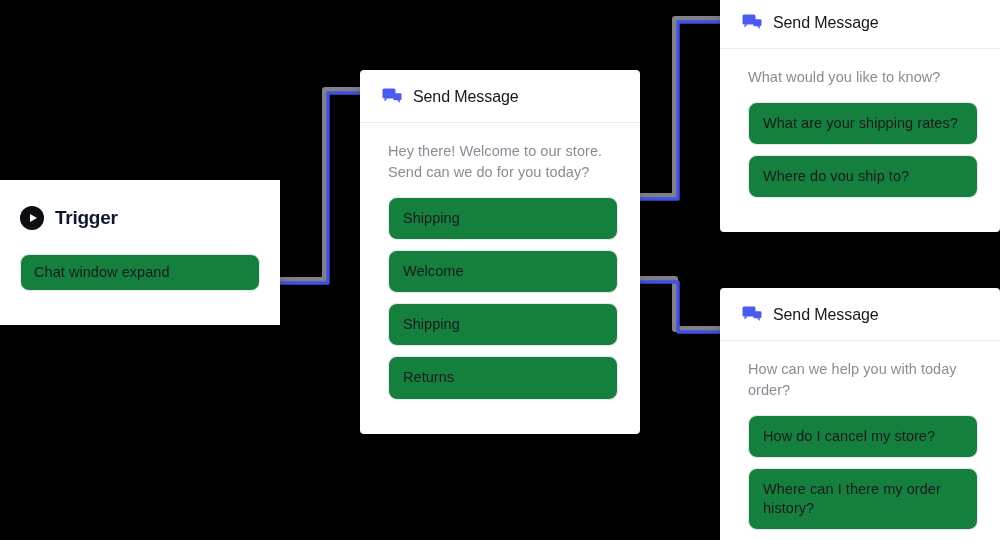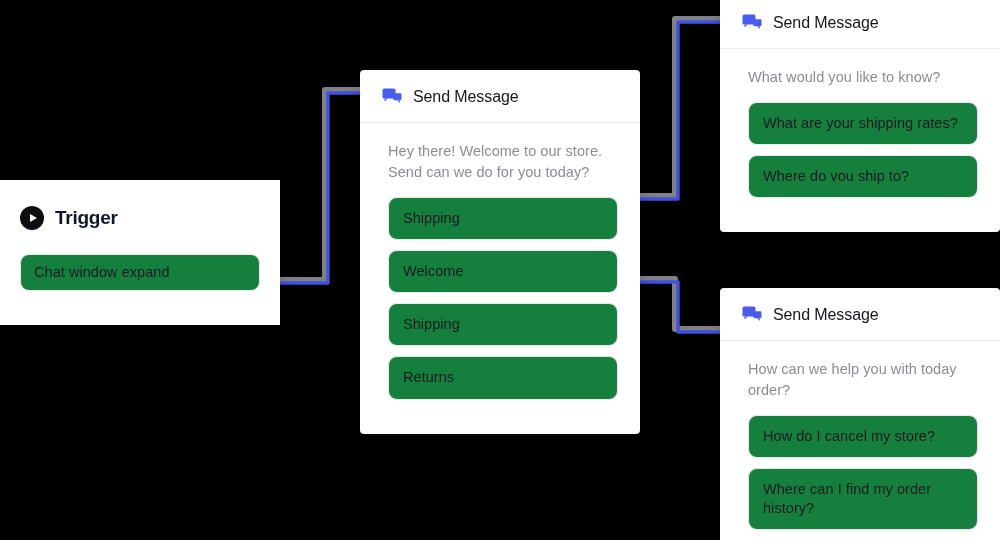"Where can I find my" div.option { text: find -> there }
